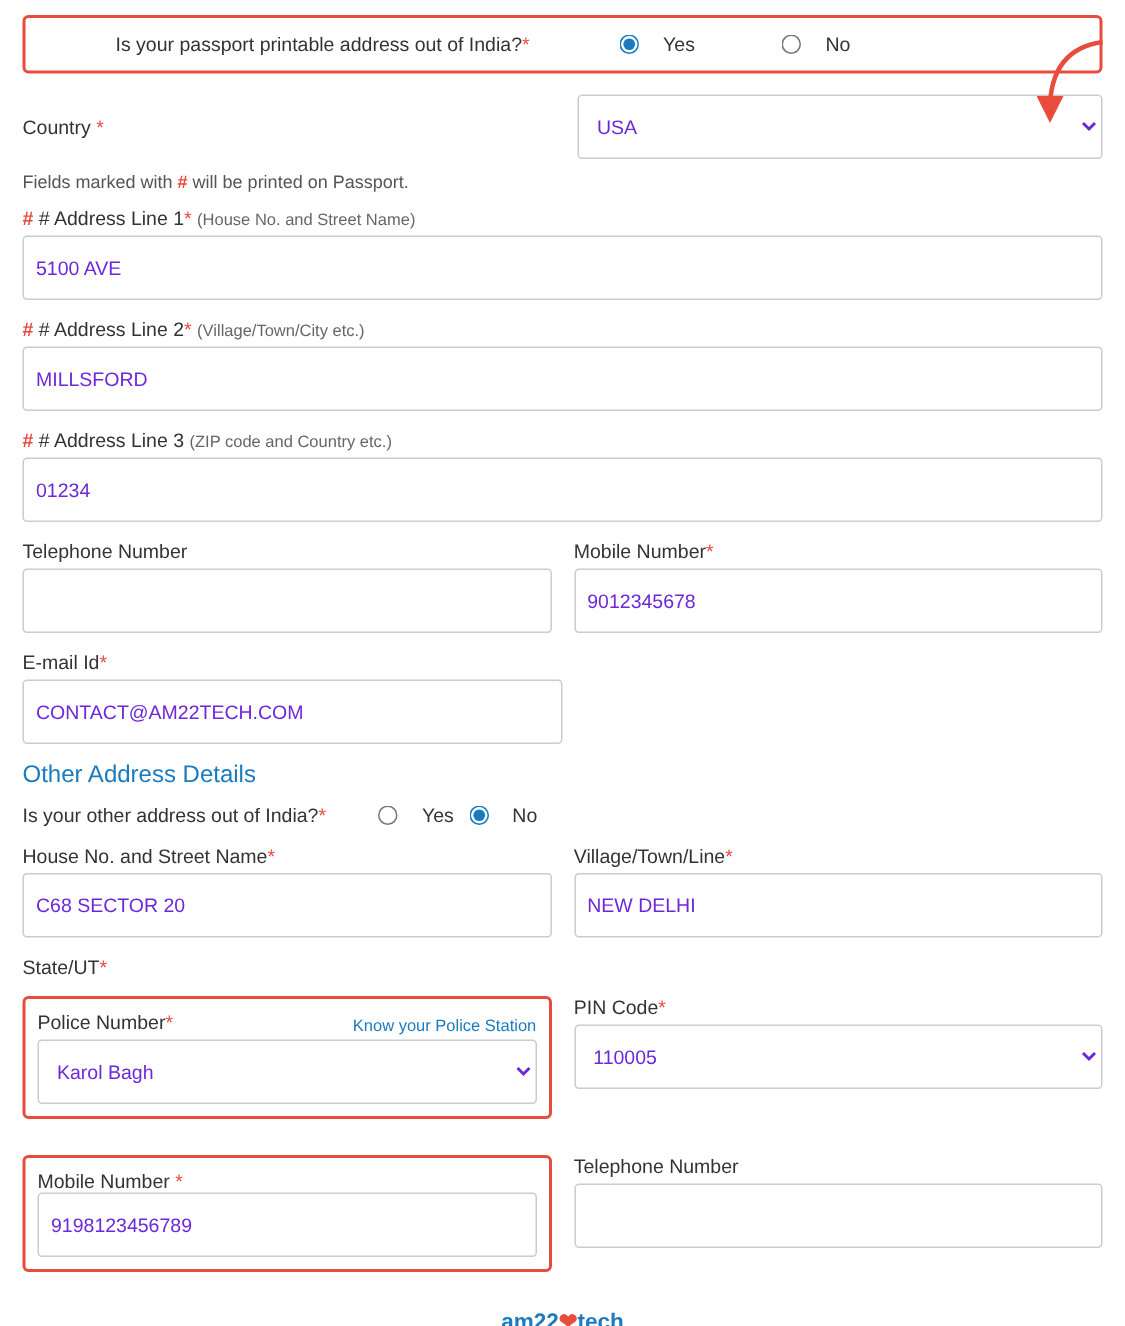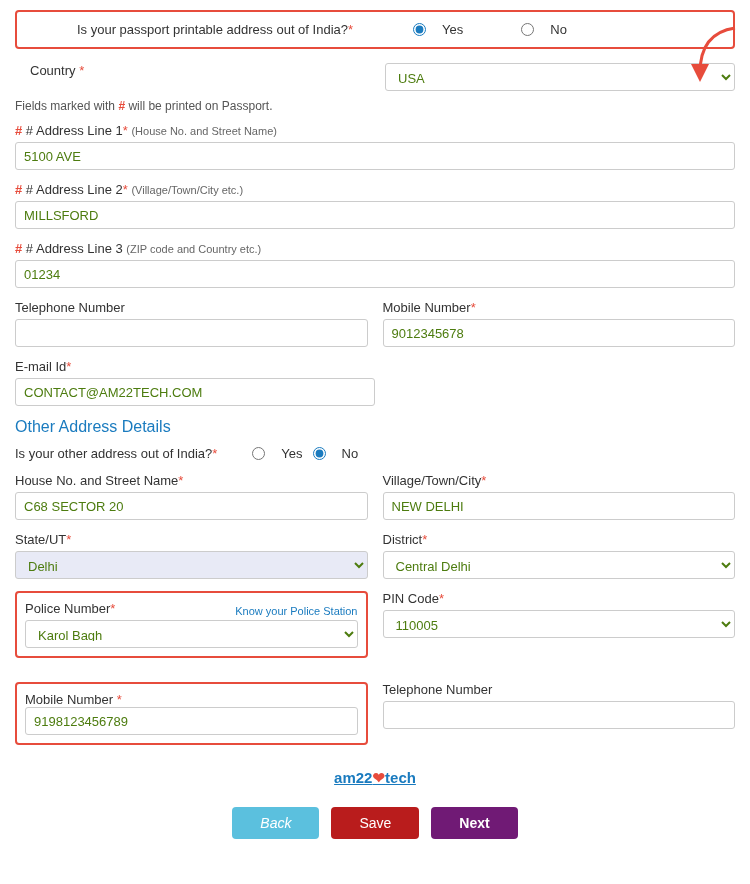"Country *" .country-row { align-items: none -> center; margin-left: 15px -> none }
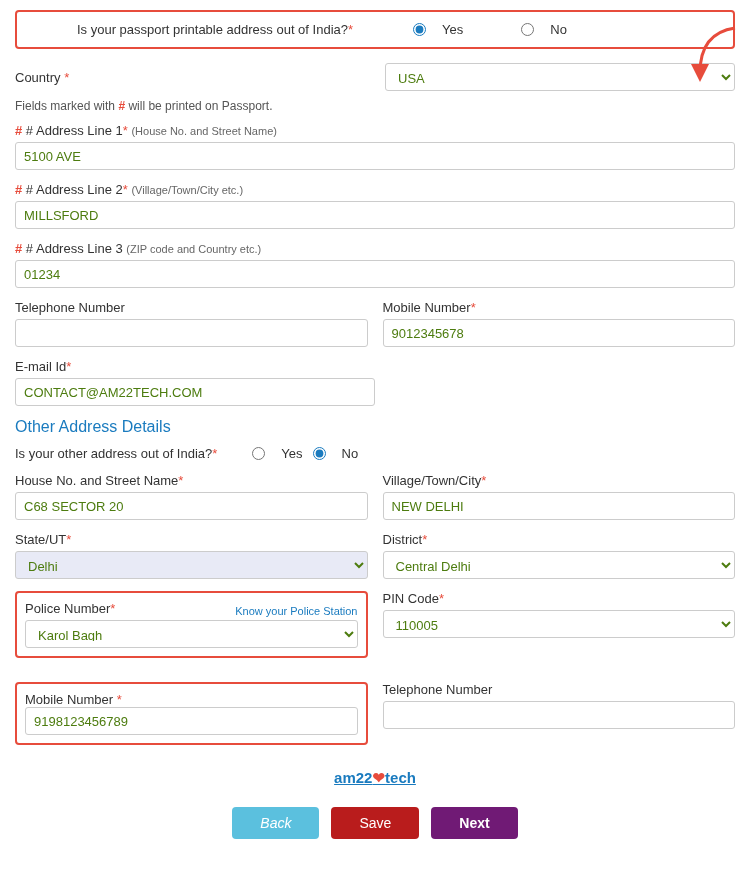"USA" input[type="text"], select { color: #4d7c0f -> #6d28d9; height: 28px -> 43px }
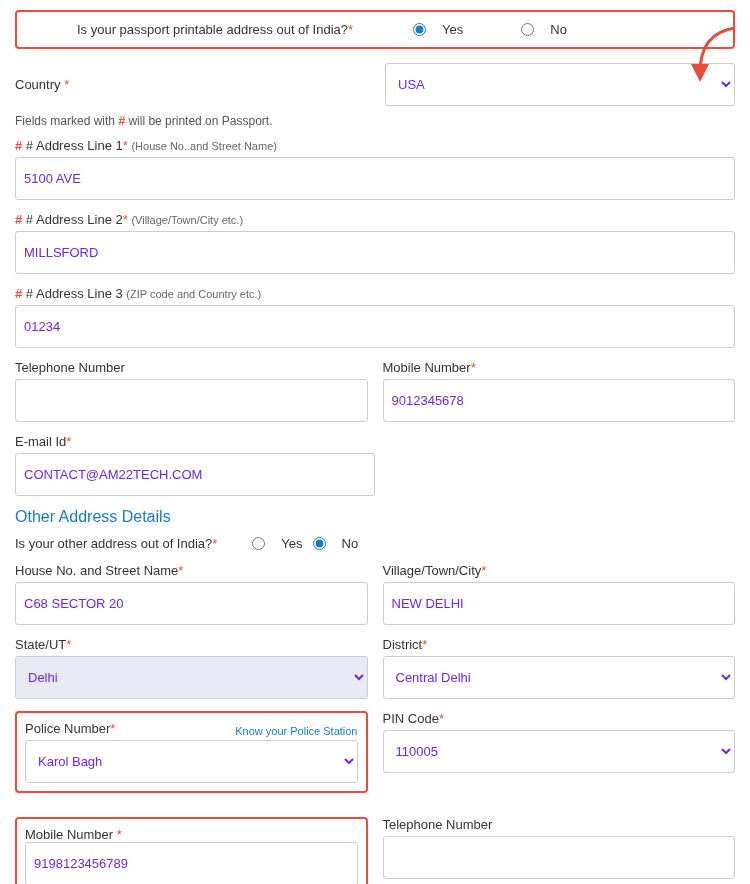"Village/Town/City" span { text: Village/Town/City -> Village/Town/Line }
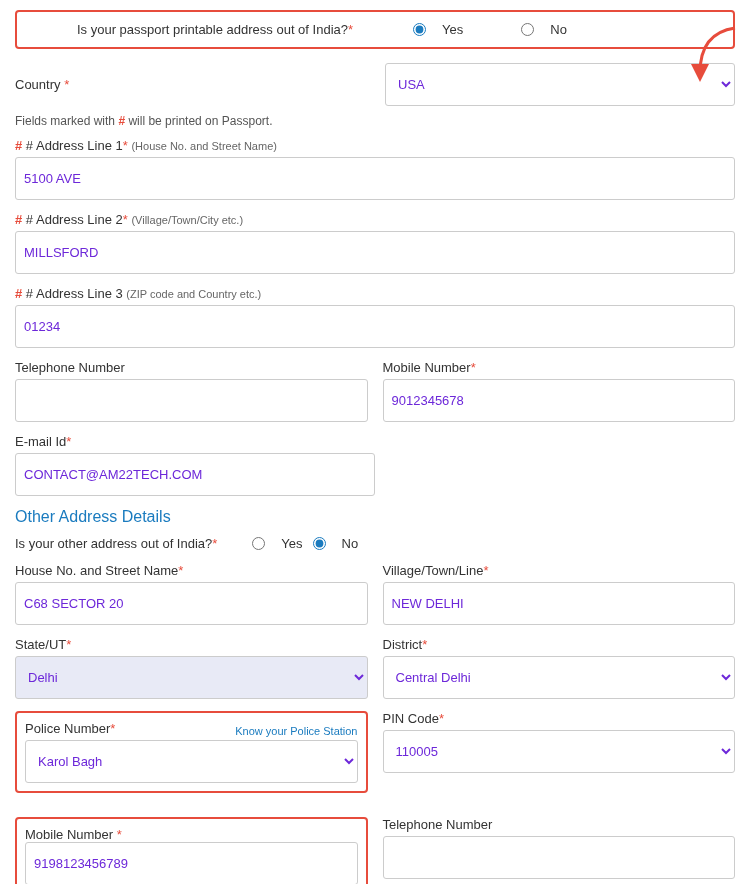"District*" div.form-group { html: <div> <label> <span>District</span><span>*</span> </label> <select> <option>Central Delhi</option> <option>East Delhi</option> <option>West Delhi</option> <option>South Delhi</option> </select> </div> -> none }
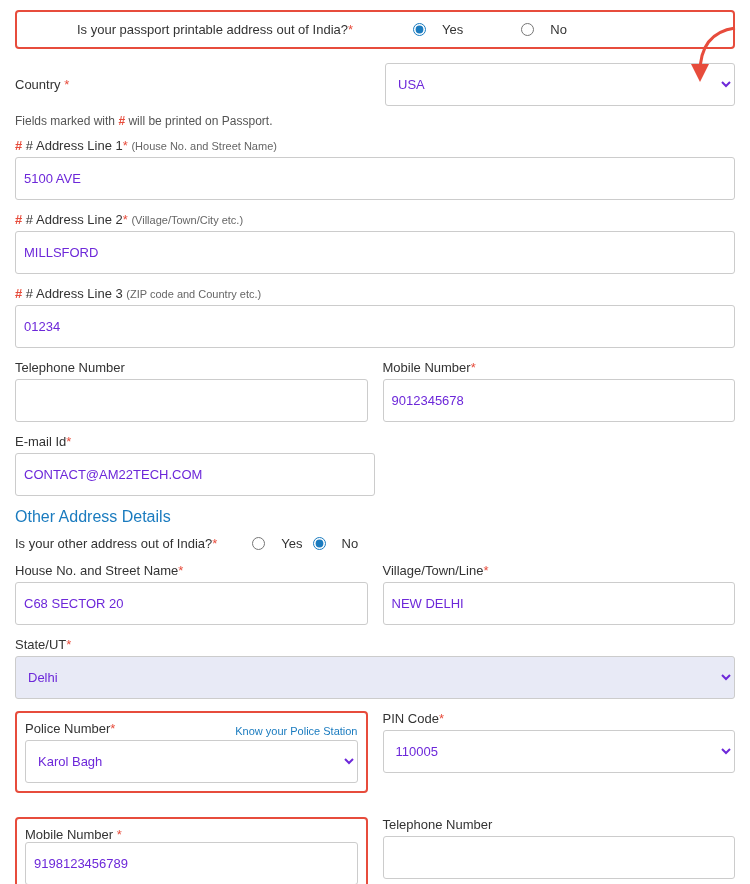"Delhi" select { html: <select> <option>Delhi</option> <option>Maharashtra</option> <option>Karnataka</option> <option>Tamil Nadu</option> </select> -> none }
